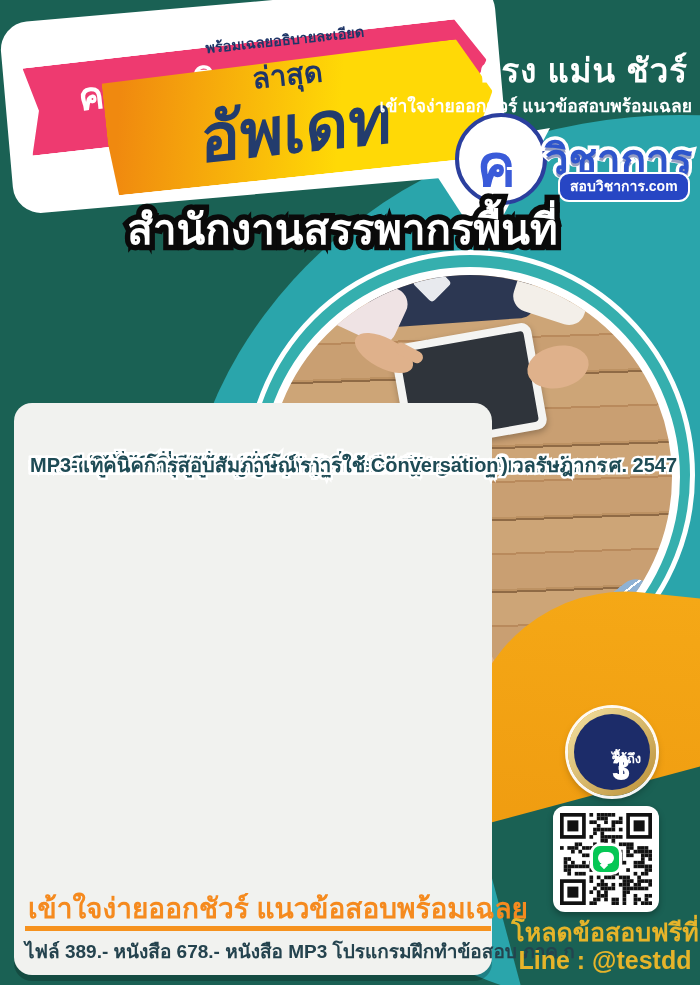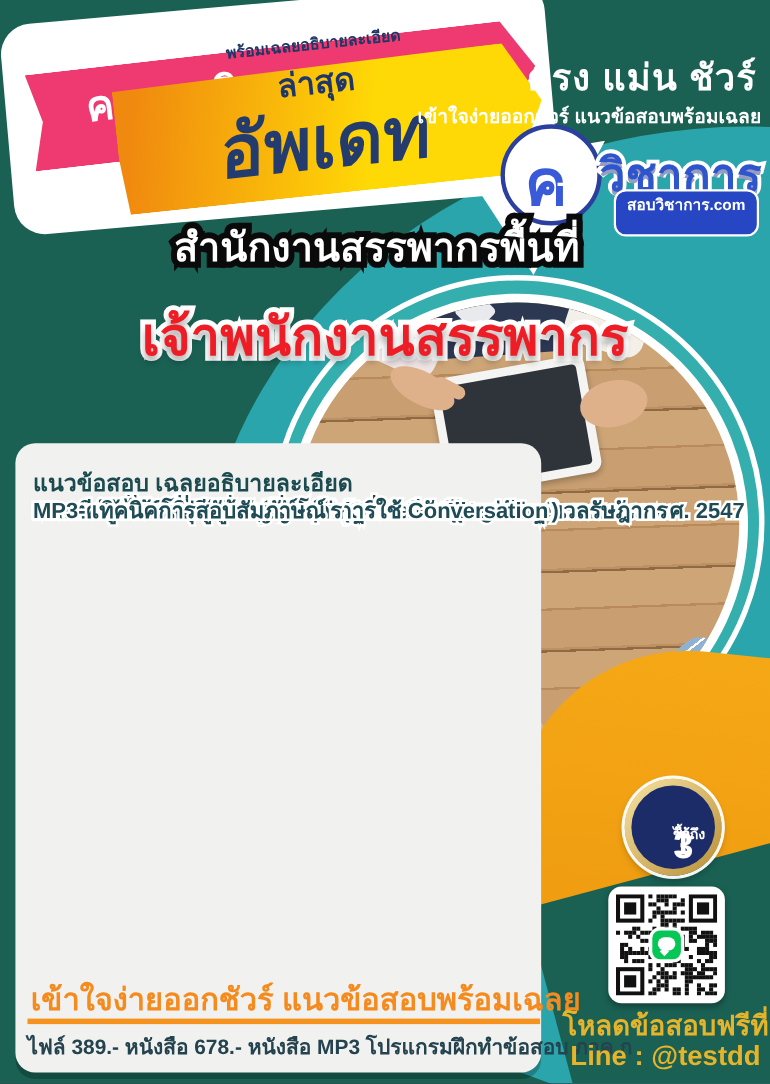"สอบวิชาการ.com" .logo-pill { padding: 1px 10px 16px -> 1px 10px 3px }
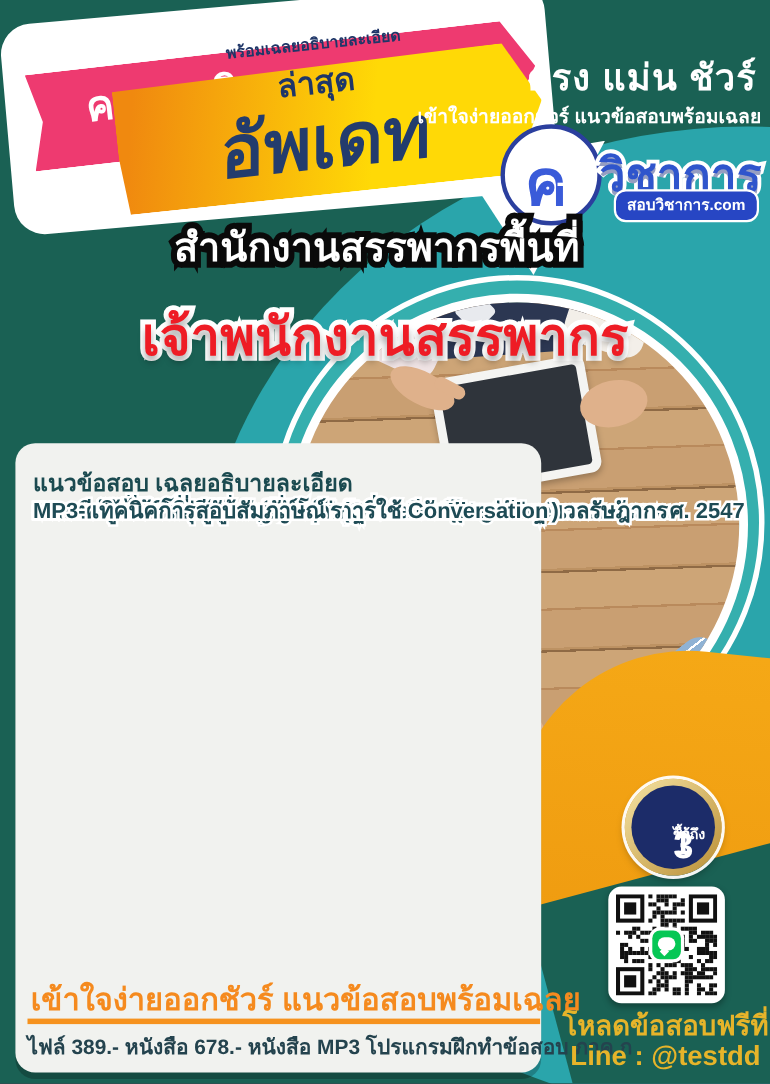"สำนักงานสรรพากรพื้นที่" .title1 { font-size: 36px -> 42px }
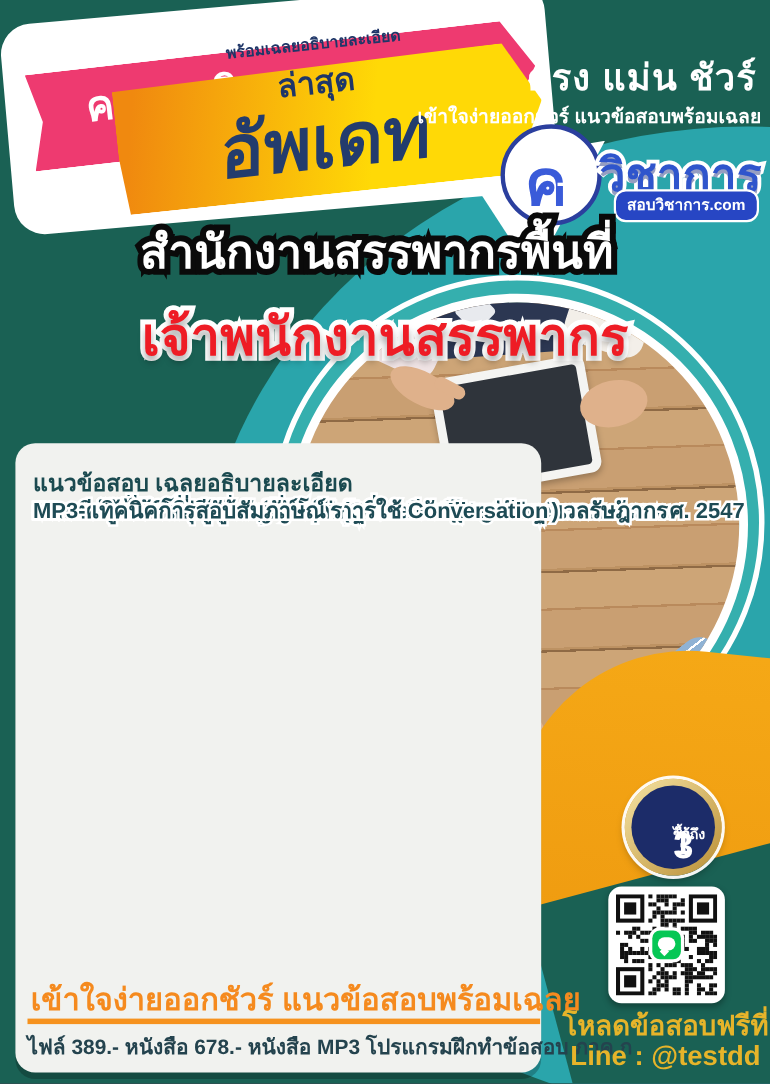"เจ้าพนักงานสรรพากร" div.title2 { html: <div>เจ้าพนักงานสรรพากร</div> -> none }
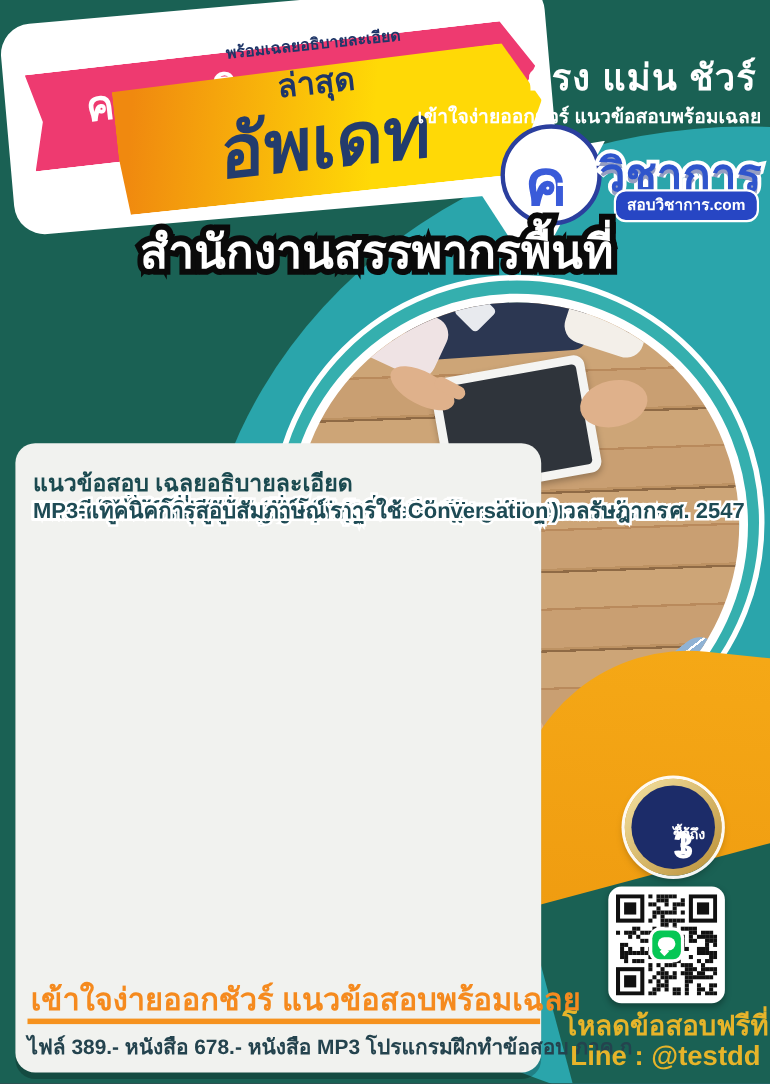"แนวข้อสอบ เฉลยอธิบายละเอียด" div.panel-header { html: <div>แนวข้อสอบ เฉลยอธิบายละเอียด</div> -> none }
